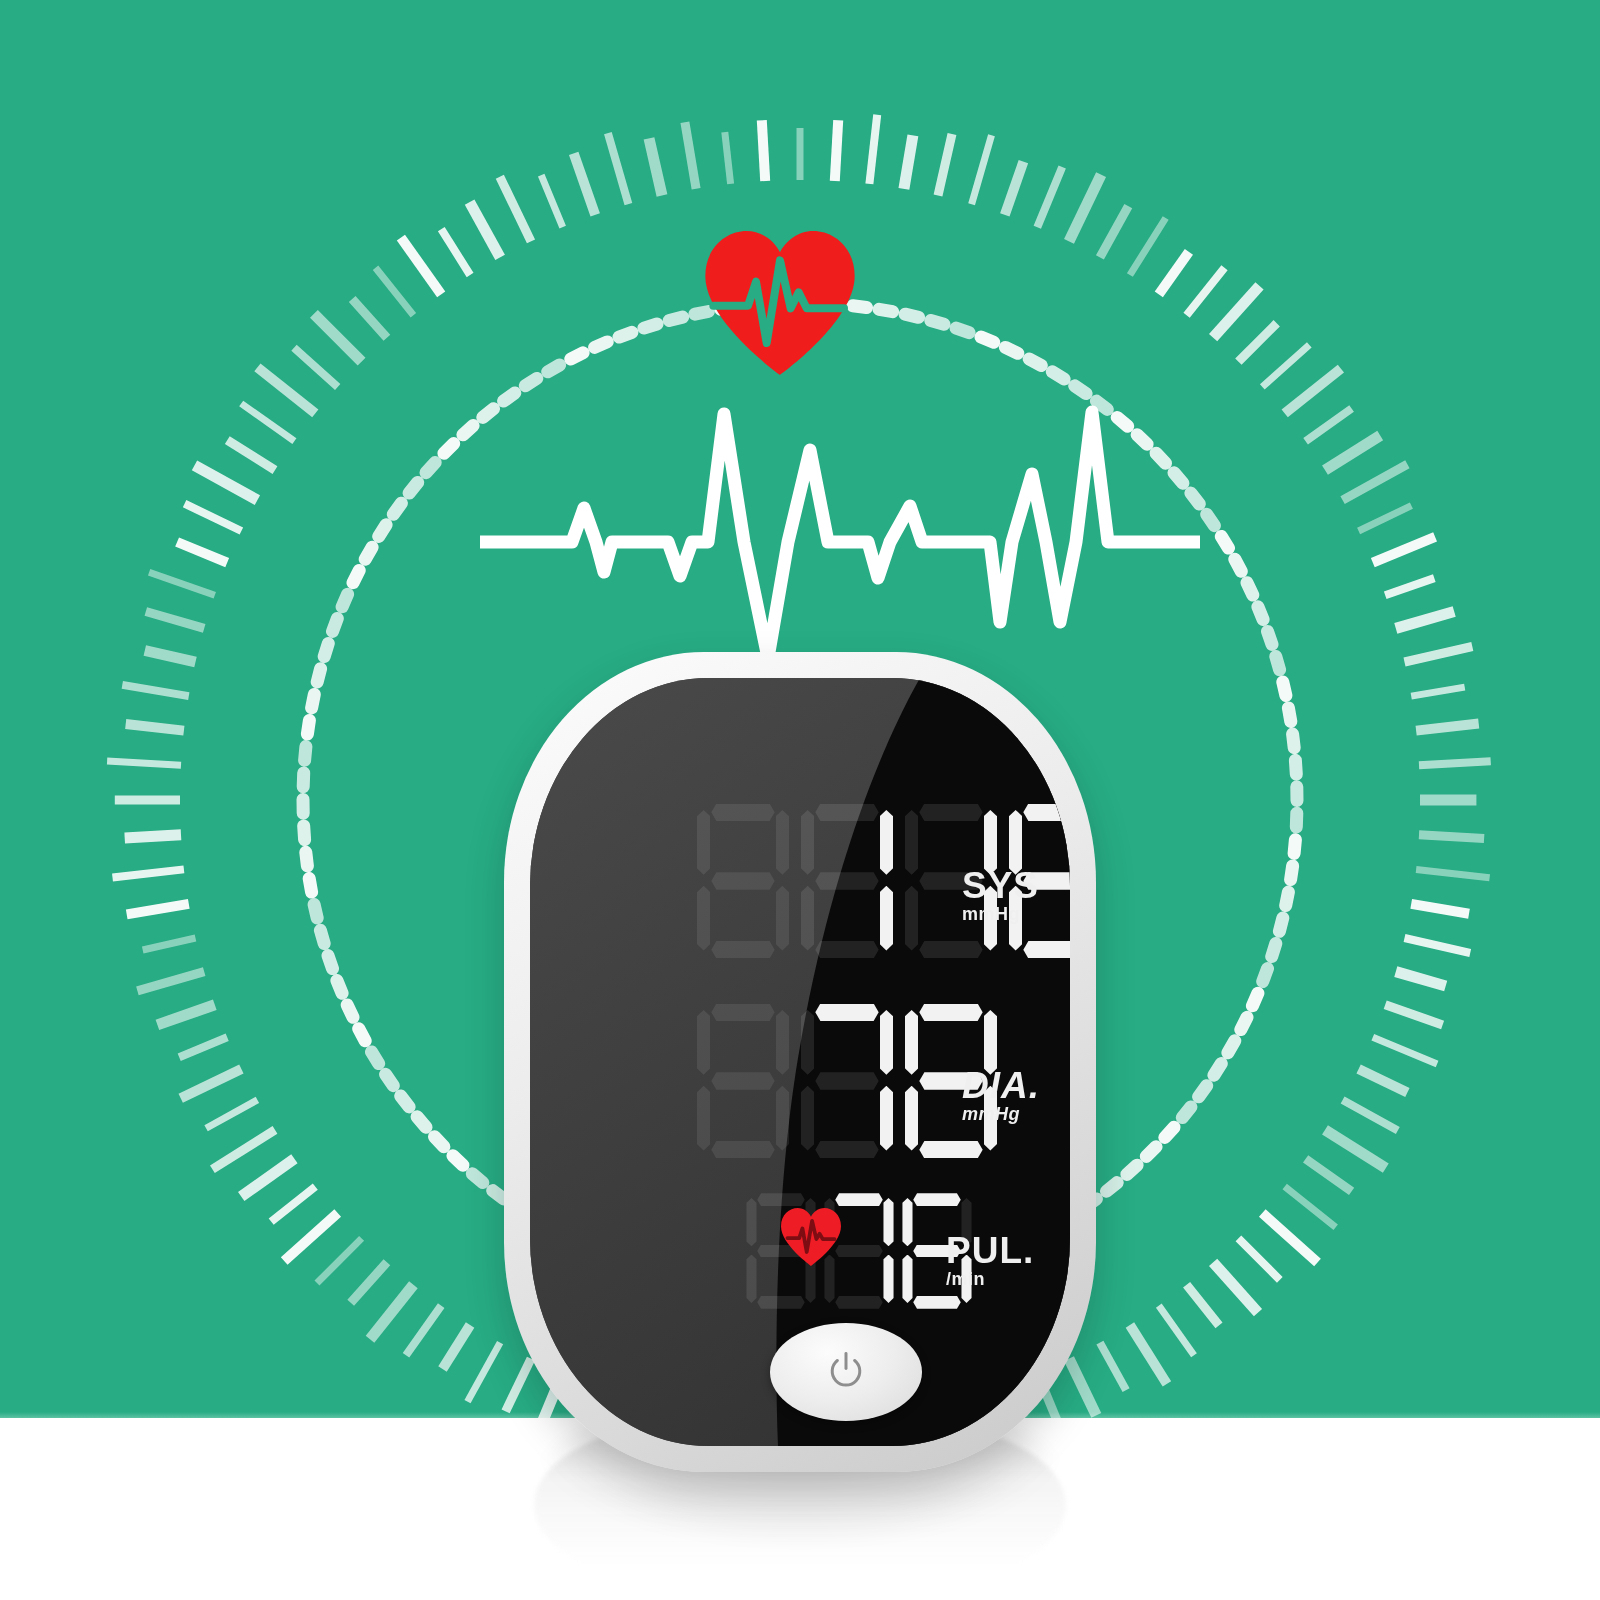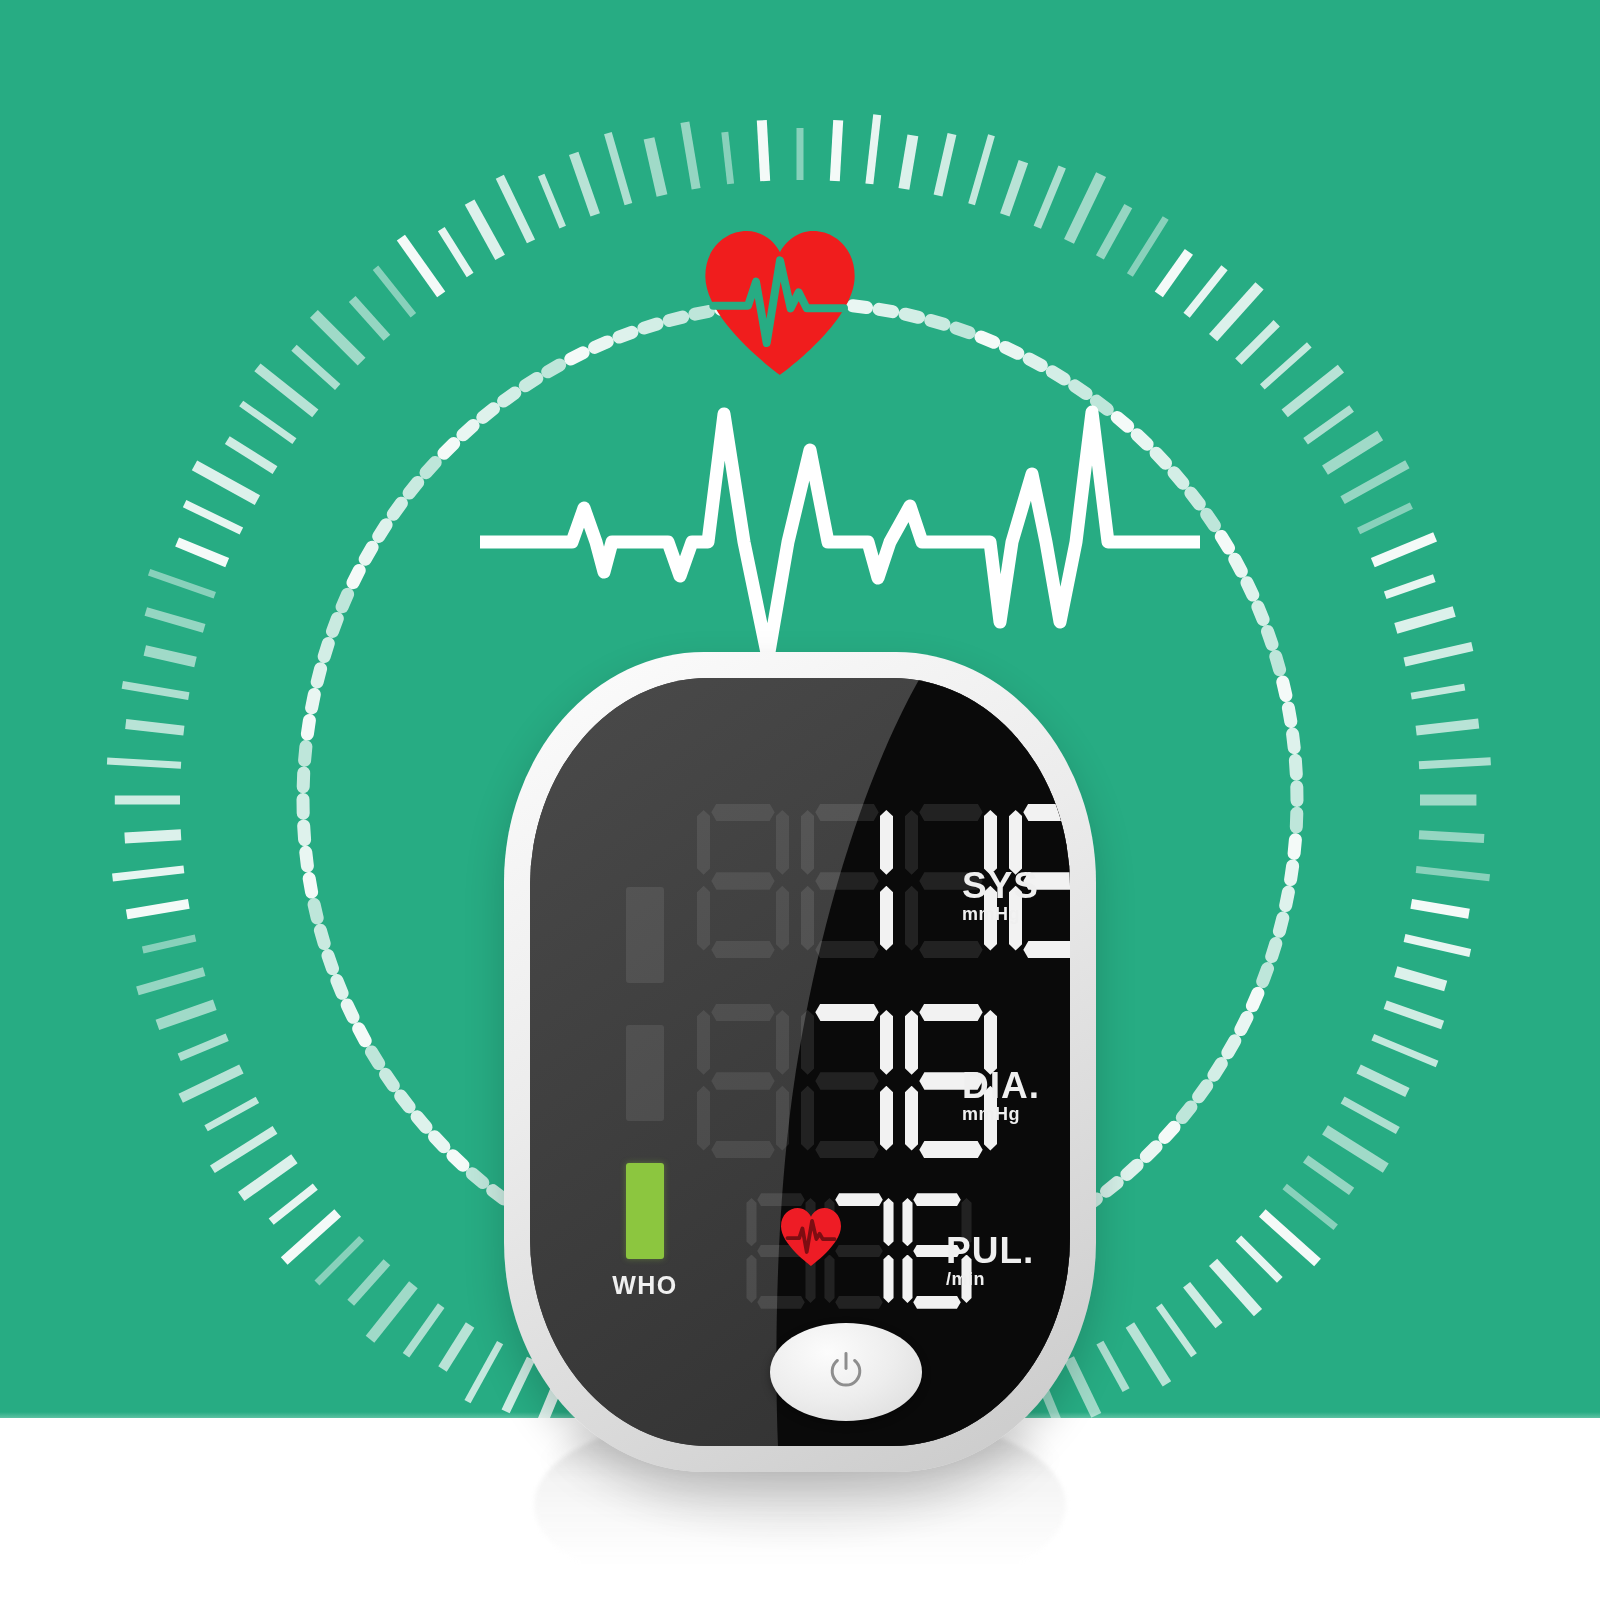"DIA." .u-dia { font-style: none -> italic }
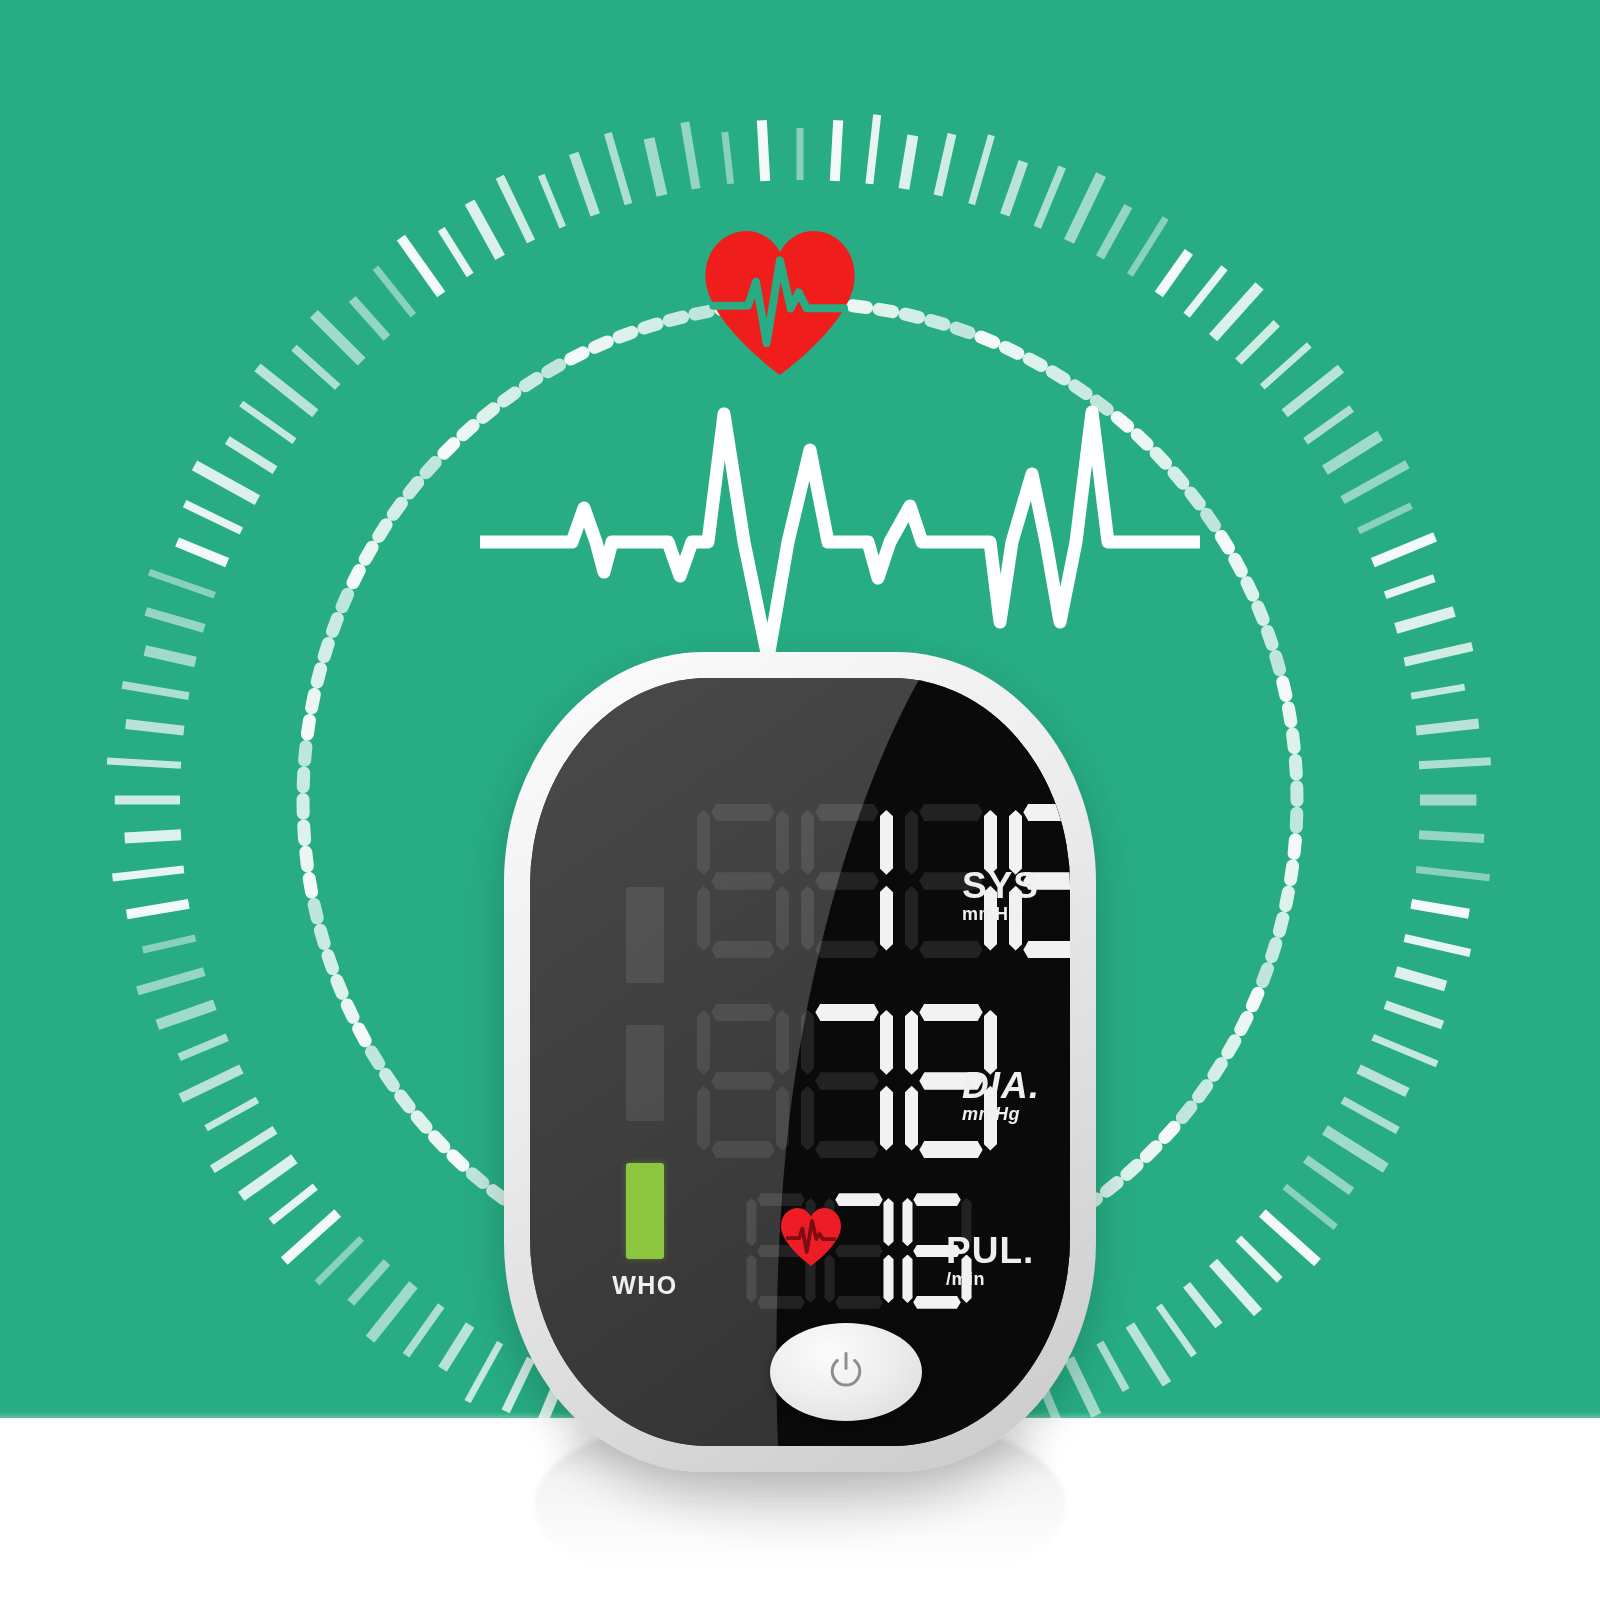"WHO" div.who-group { html: <div> <div></div> <div></div> <div></div> <div>WHO</div> </div> -> none }
